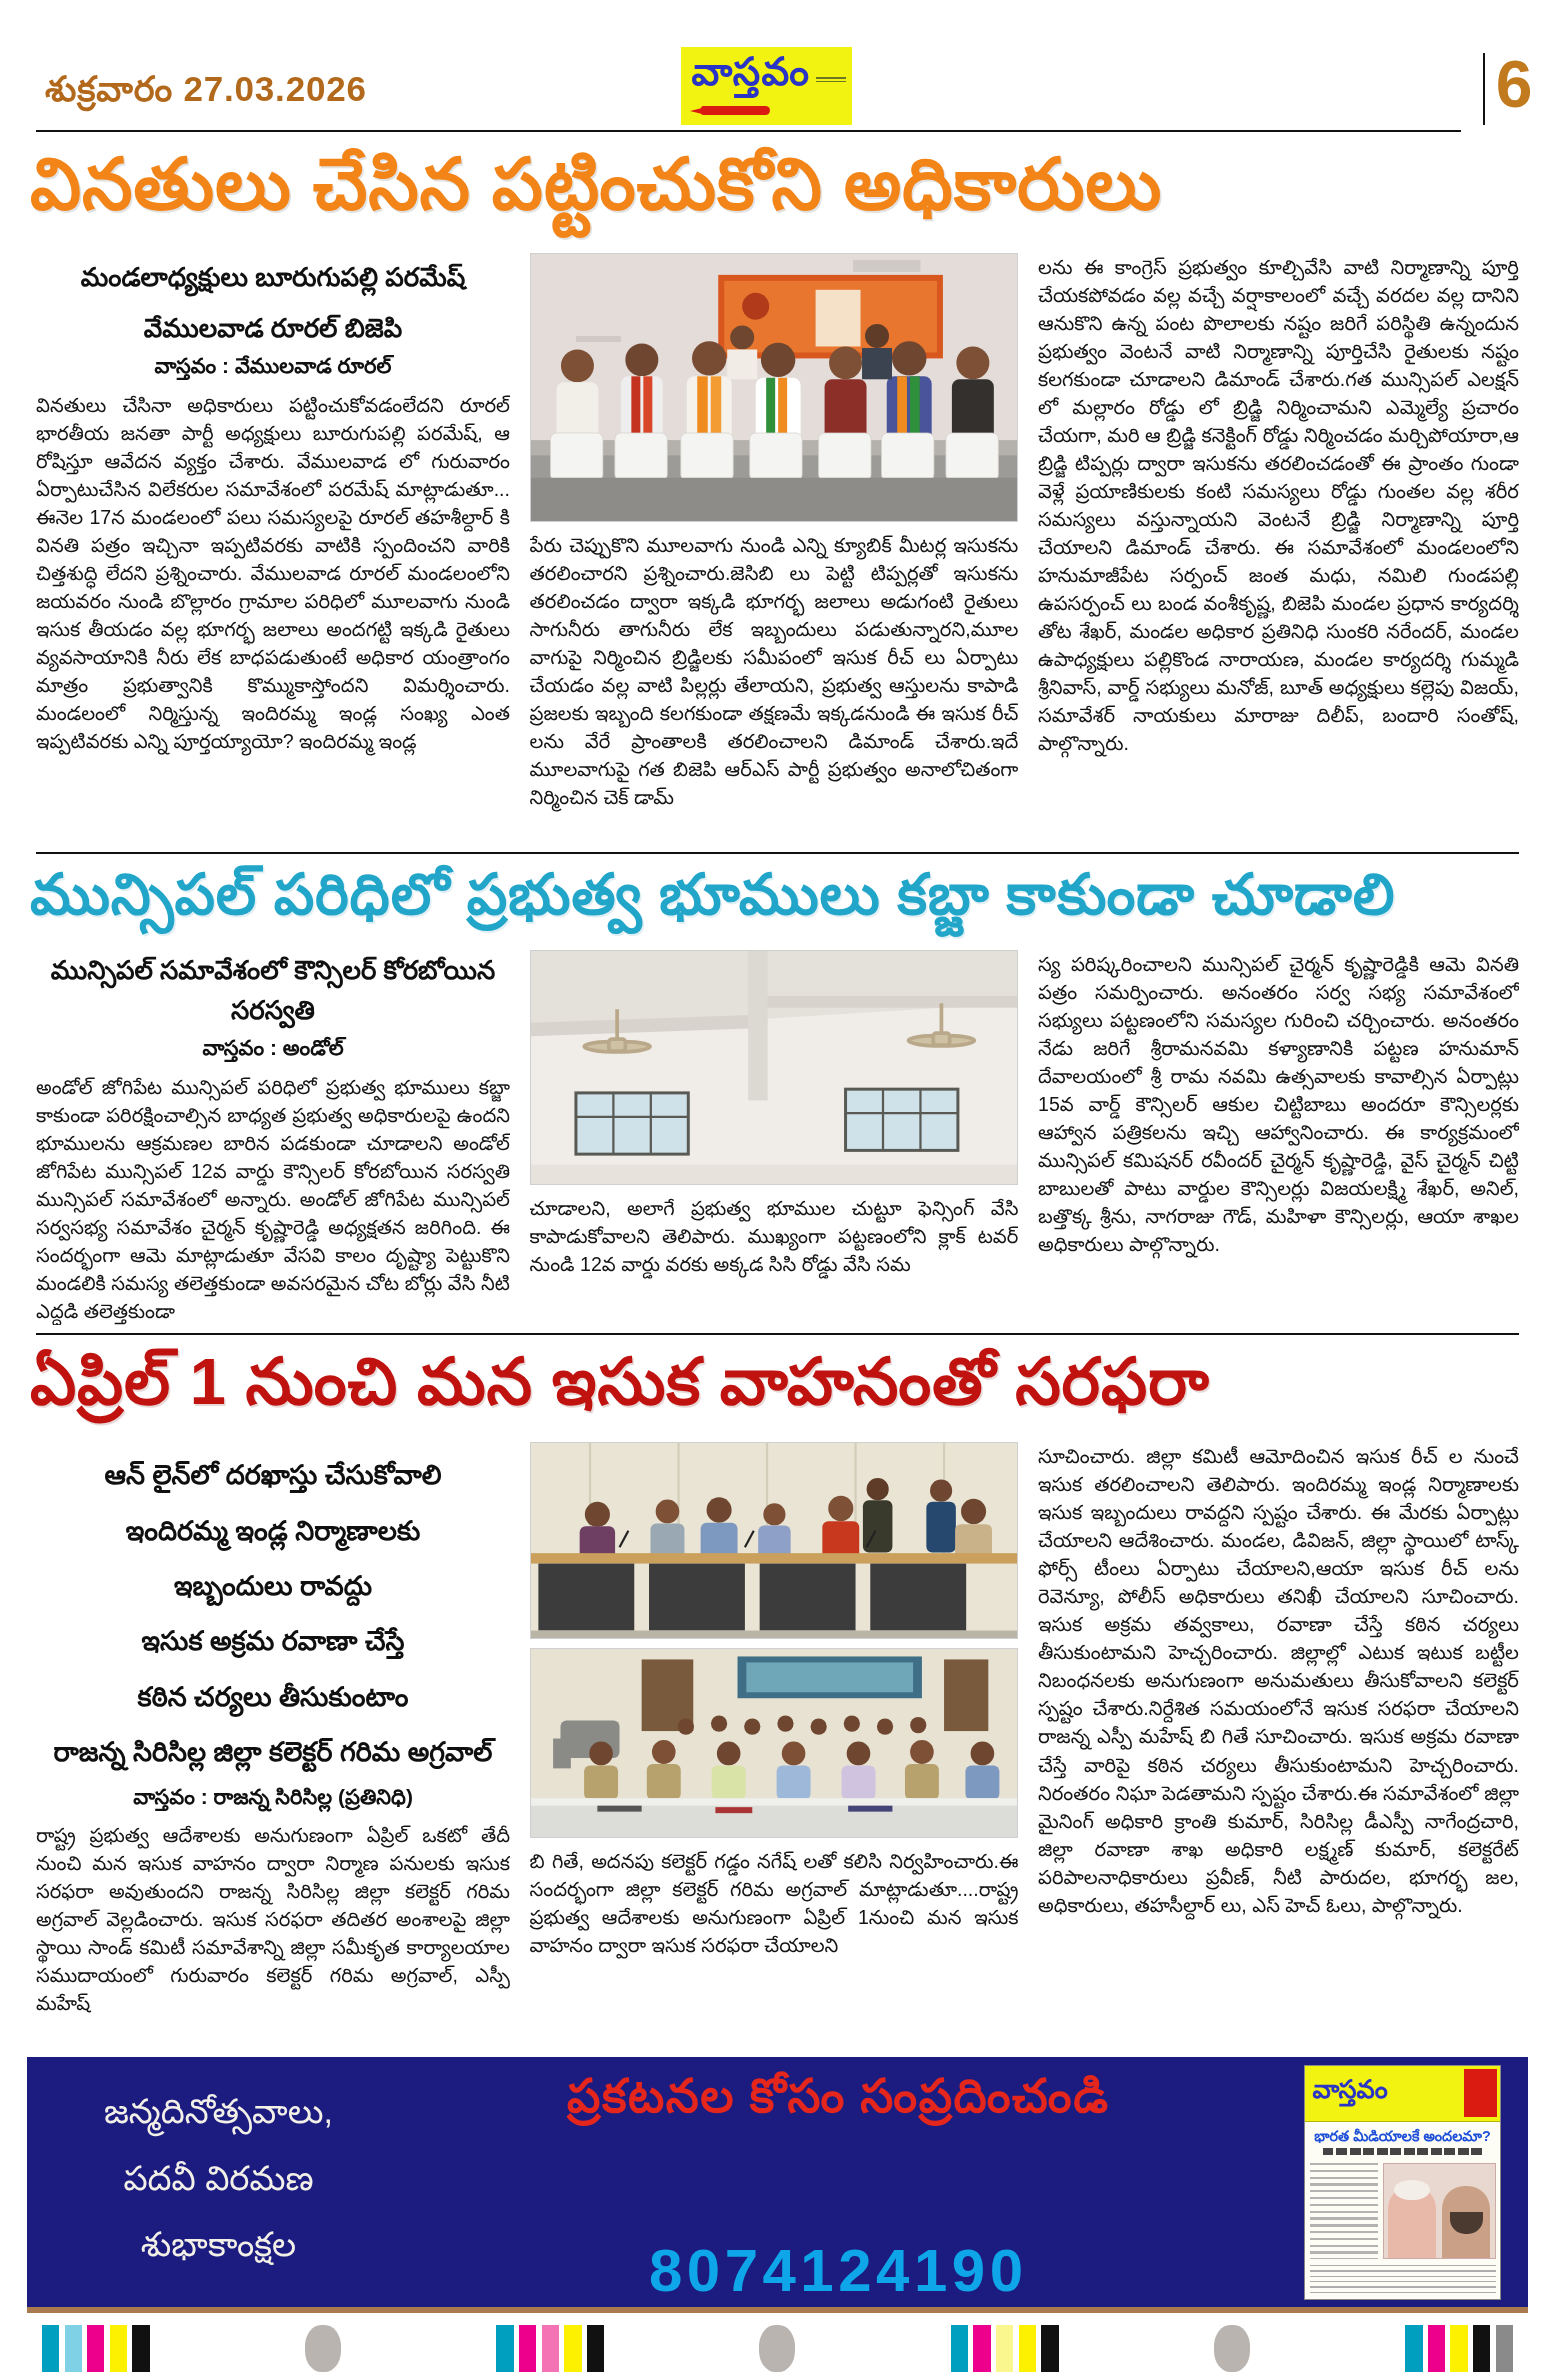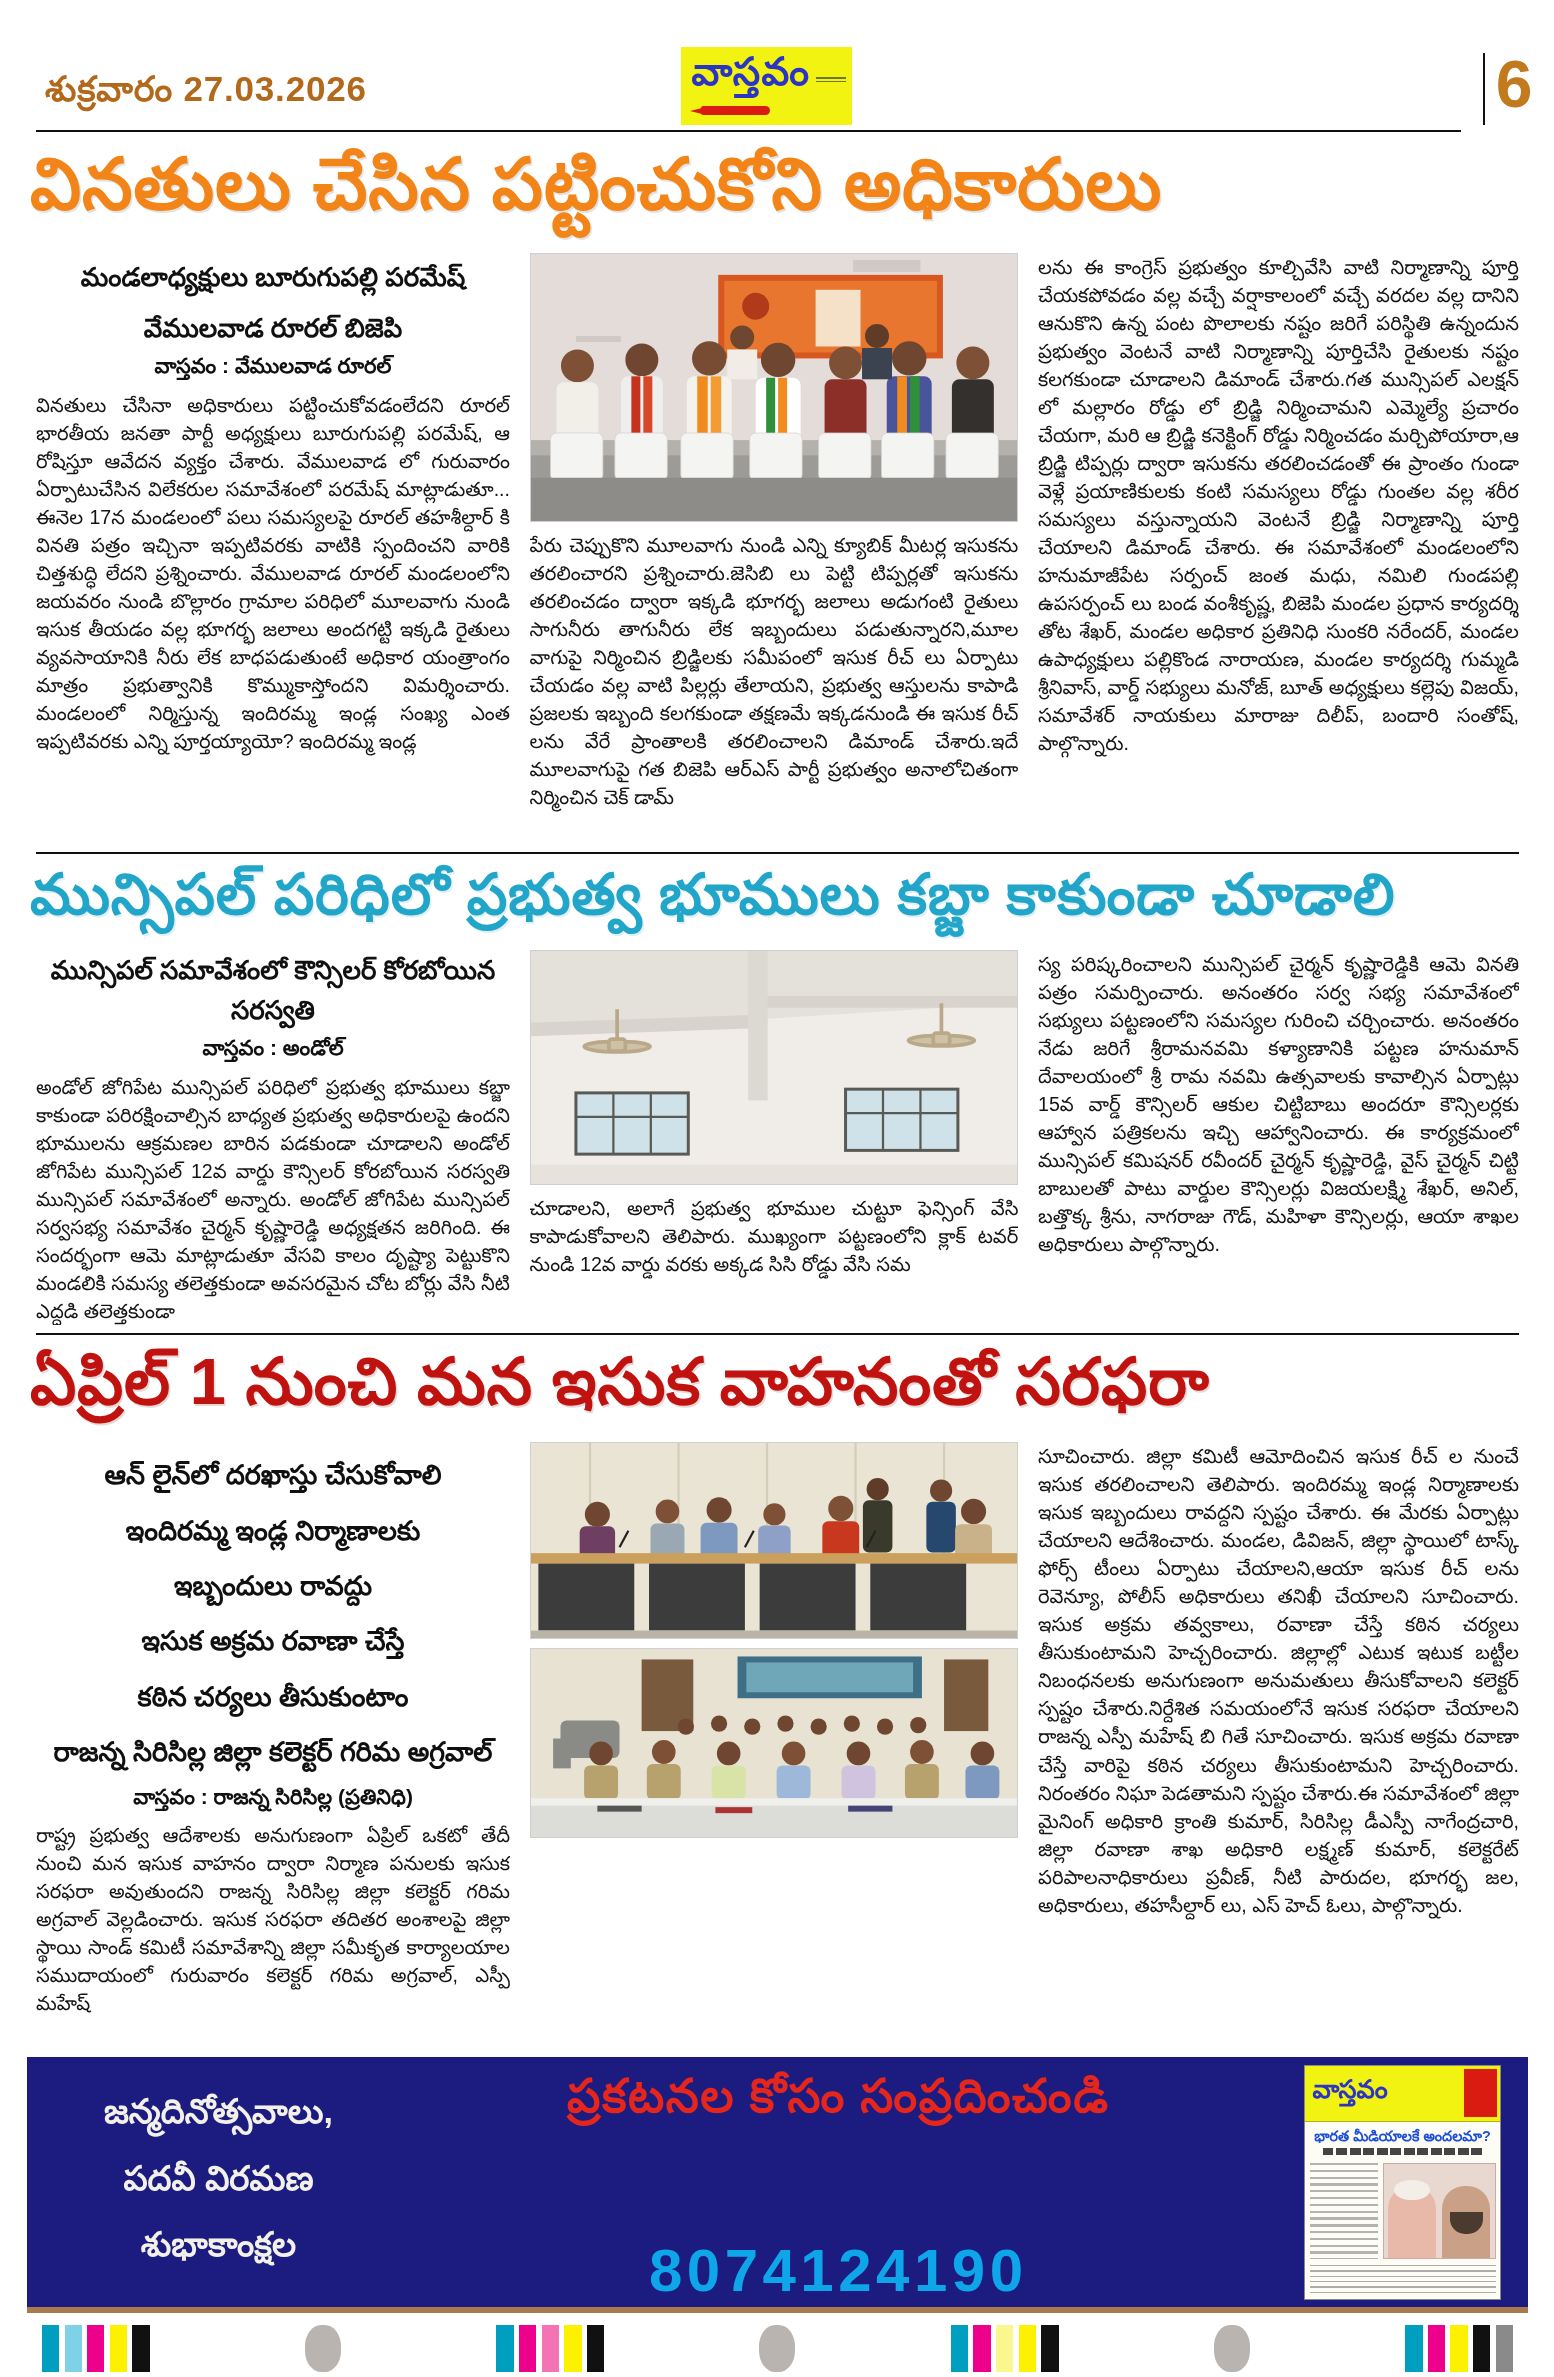"బి గితే, అదనపు కలెక్టర్ గడ్డం" div.body-txt { html: none -> <div>బి గితే, అదనపు కలెక్టర్ గడ్డం నగేష్ లతో కలిసి నిర్వహించారు.ఈ సందర్భంగా జిల్లా కలెక్టర్ గరిమ అగ్రవాల్ మాట్లాడుతూ....రాష్ట్ర ప్రభుత్వ ఆదేశాలకు అనుగుణంగా ఏప్రిల్ 1నుంచి మన ఇసుక వాహనం ద్వారా ఇసుక సరఫరా చేయాలని</div> }
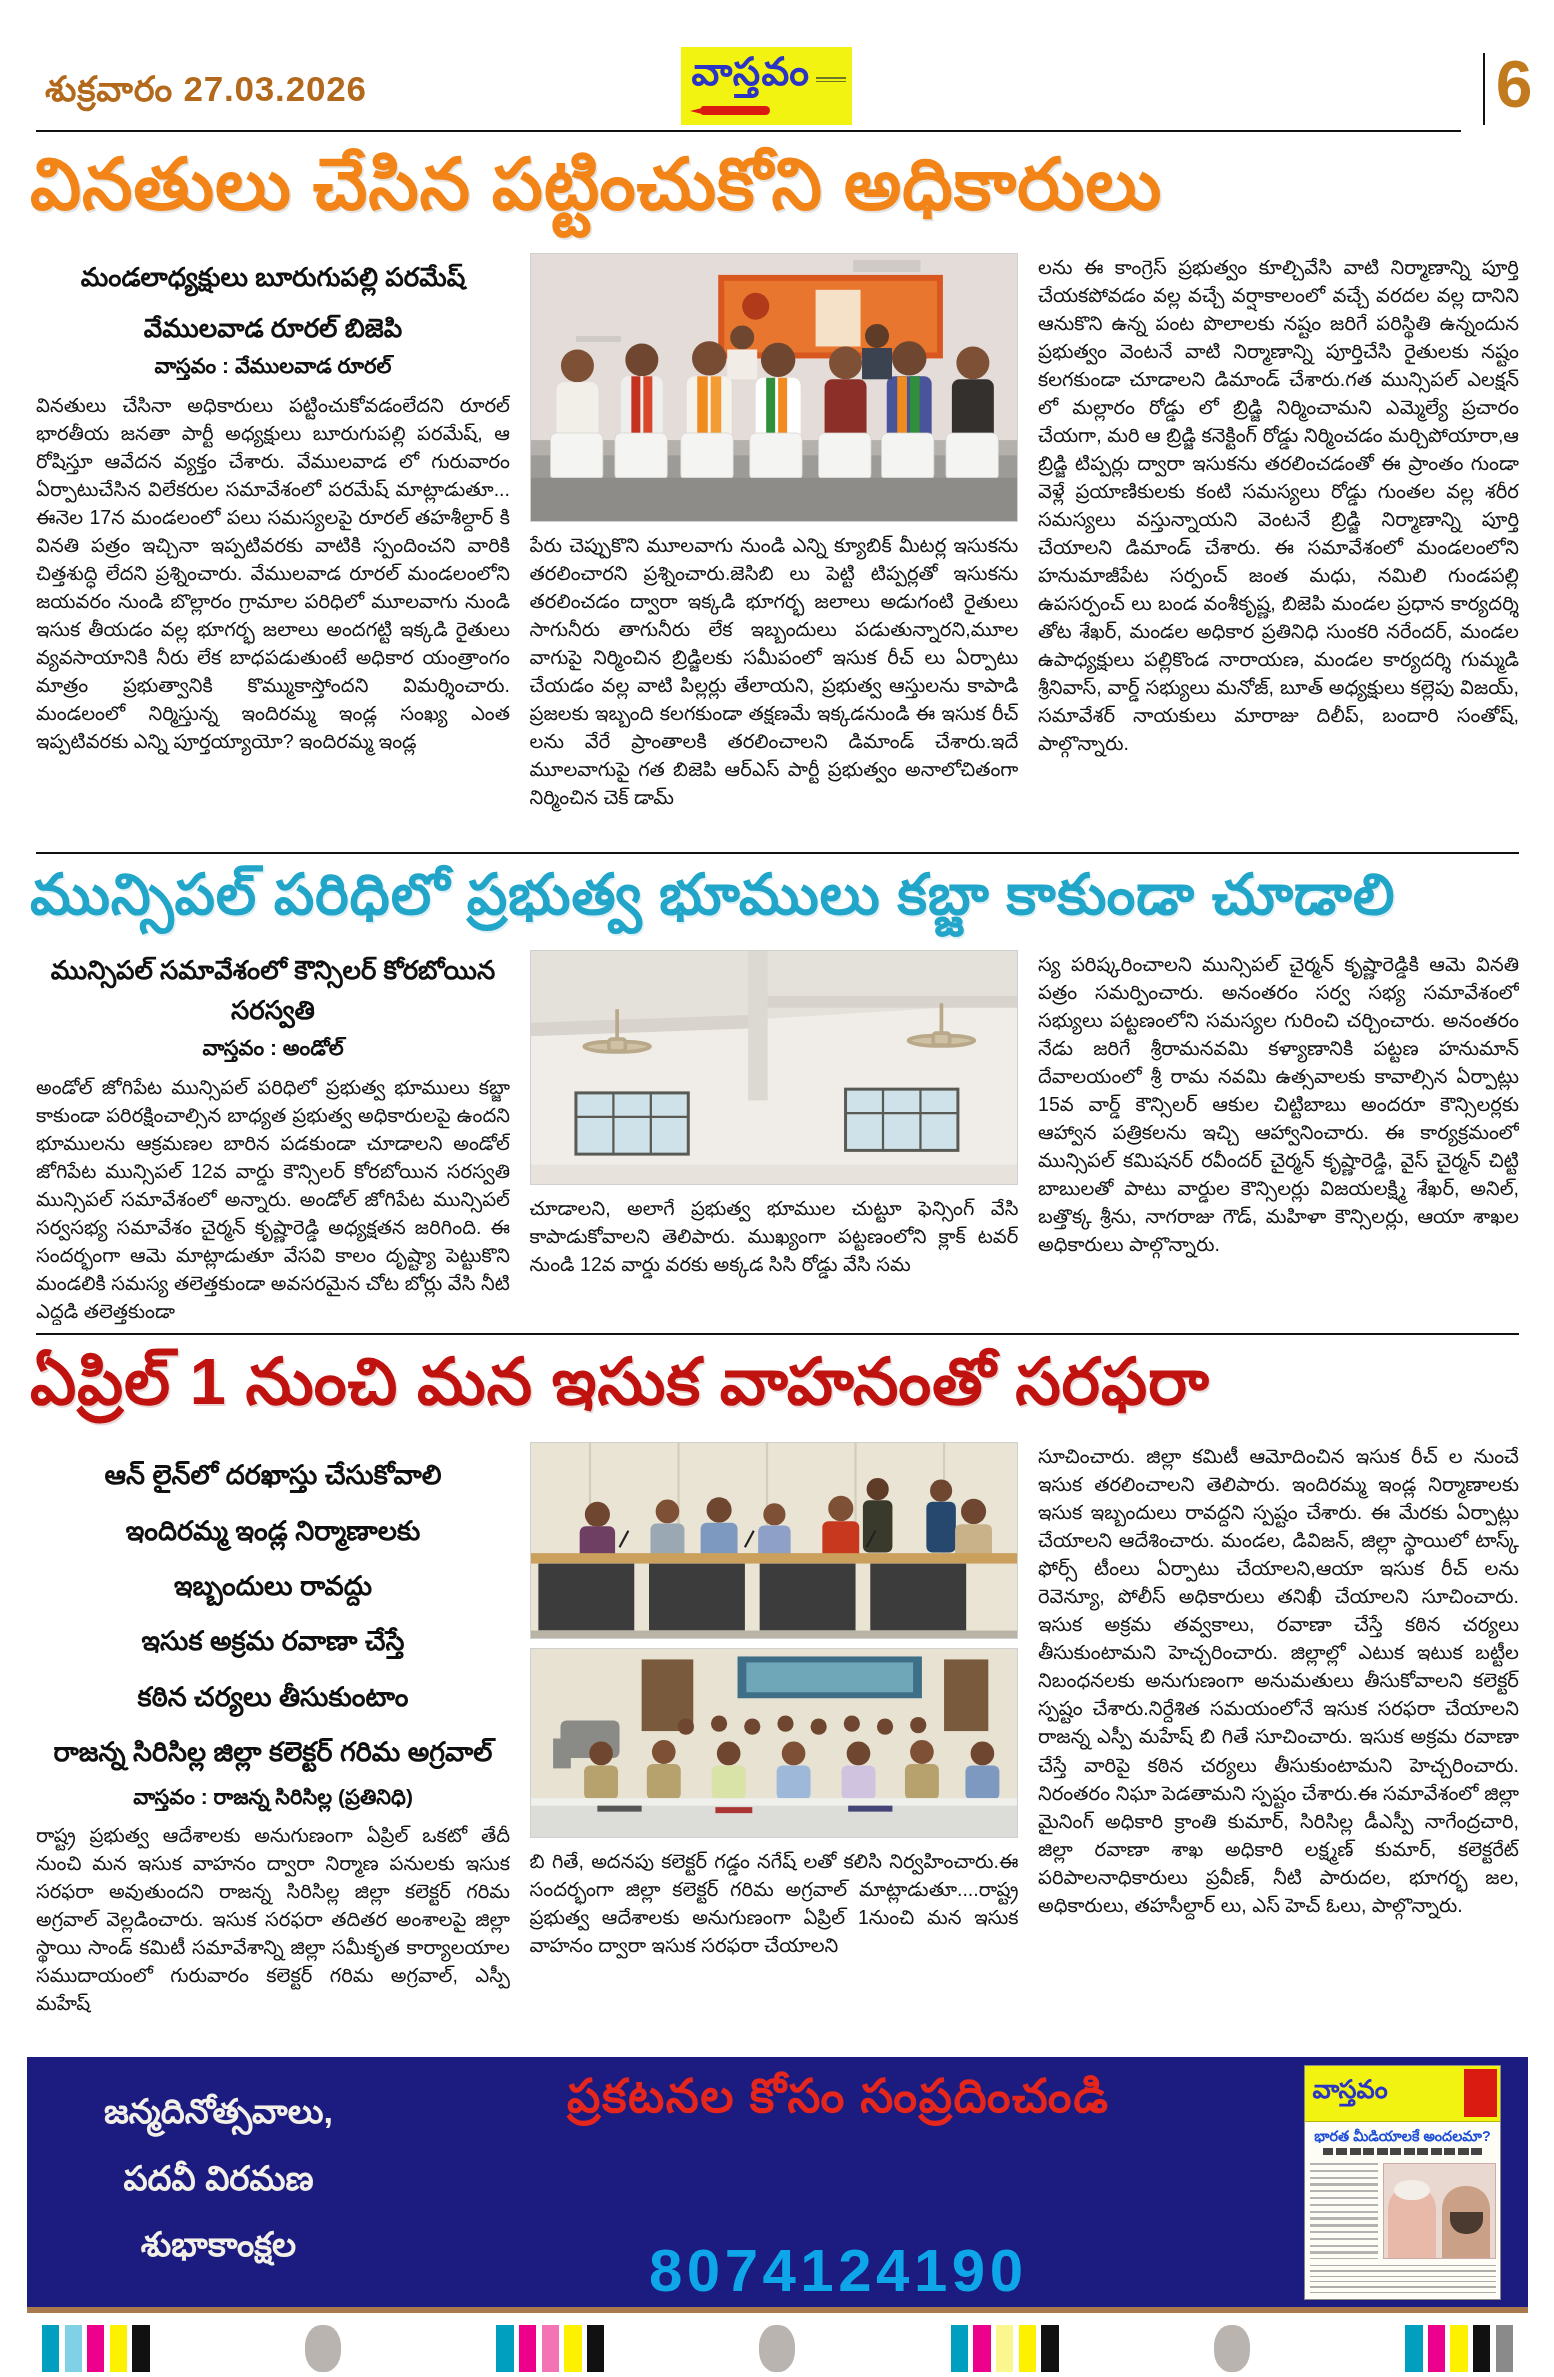"జన్మదినోత్సవాలు," .ad-left div { font-weight: bold -> normal }
